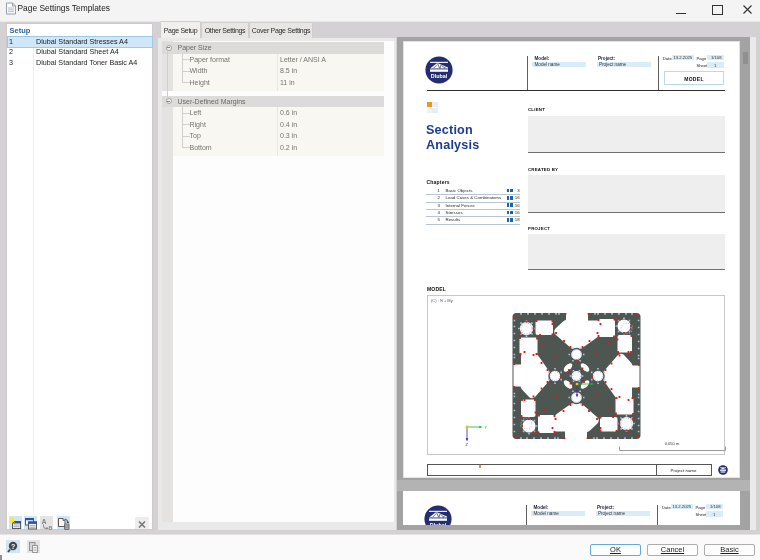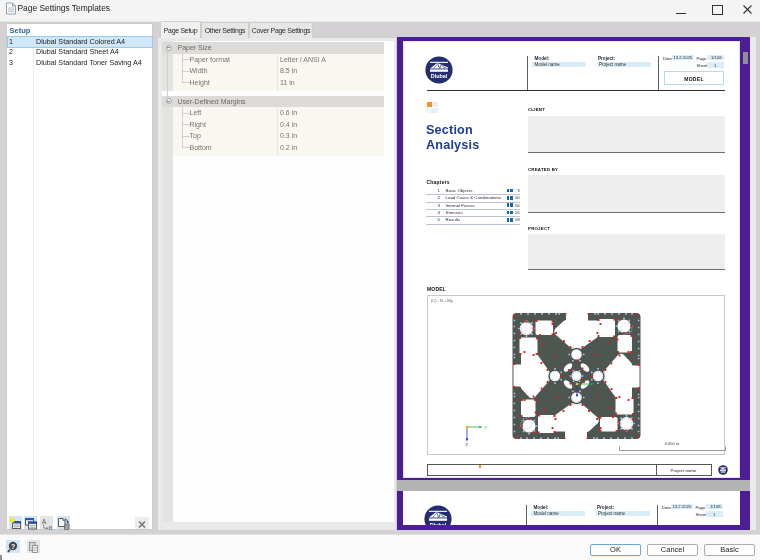"Dlubal Standard Colored A4" span.nm { text: Colored -> Stresses }
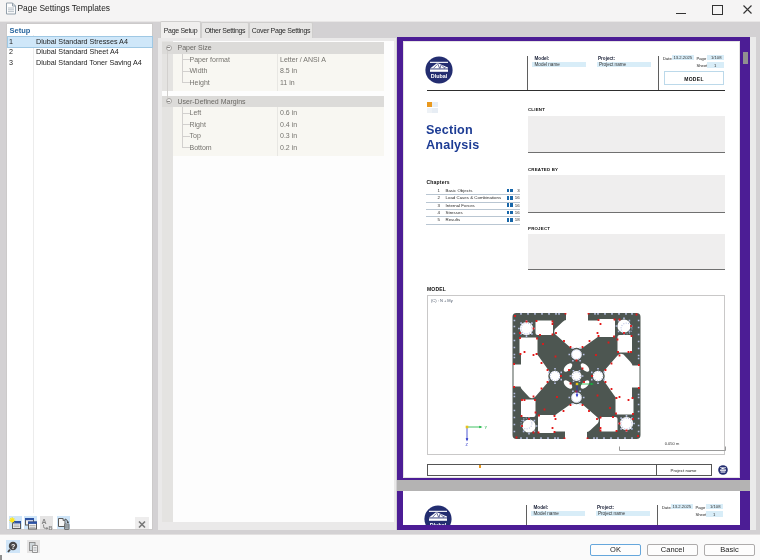"Dlubal Standard Toner Saving A4" span.nm { text: Saving -> Basic }
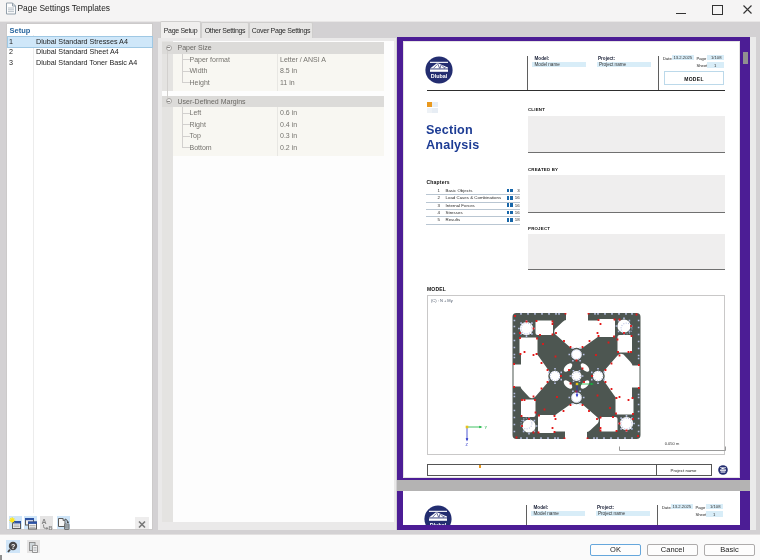"Section" #preview { background: #4c1d95 -> #a3a3a3 }
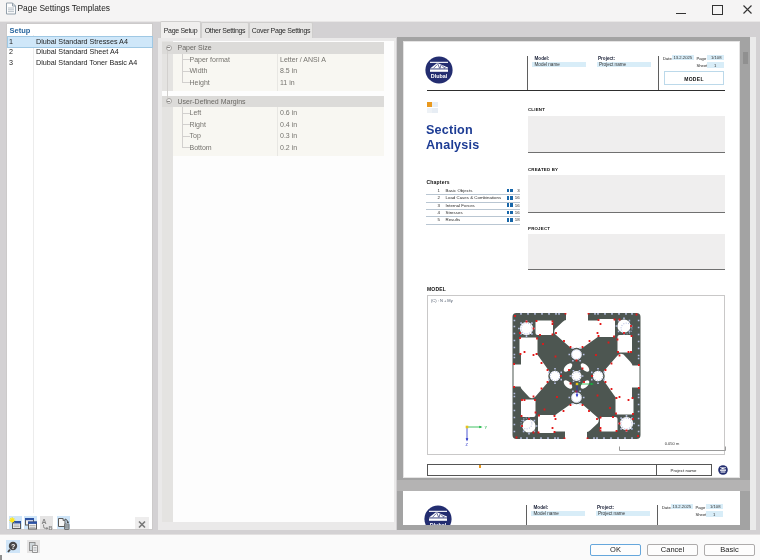"OK" .btn { text-decoration: none -> underline }
